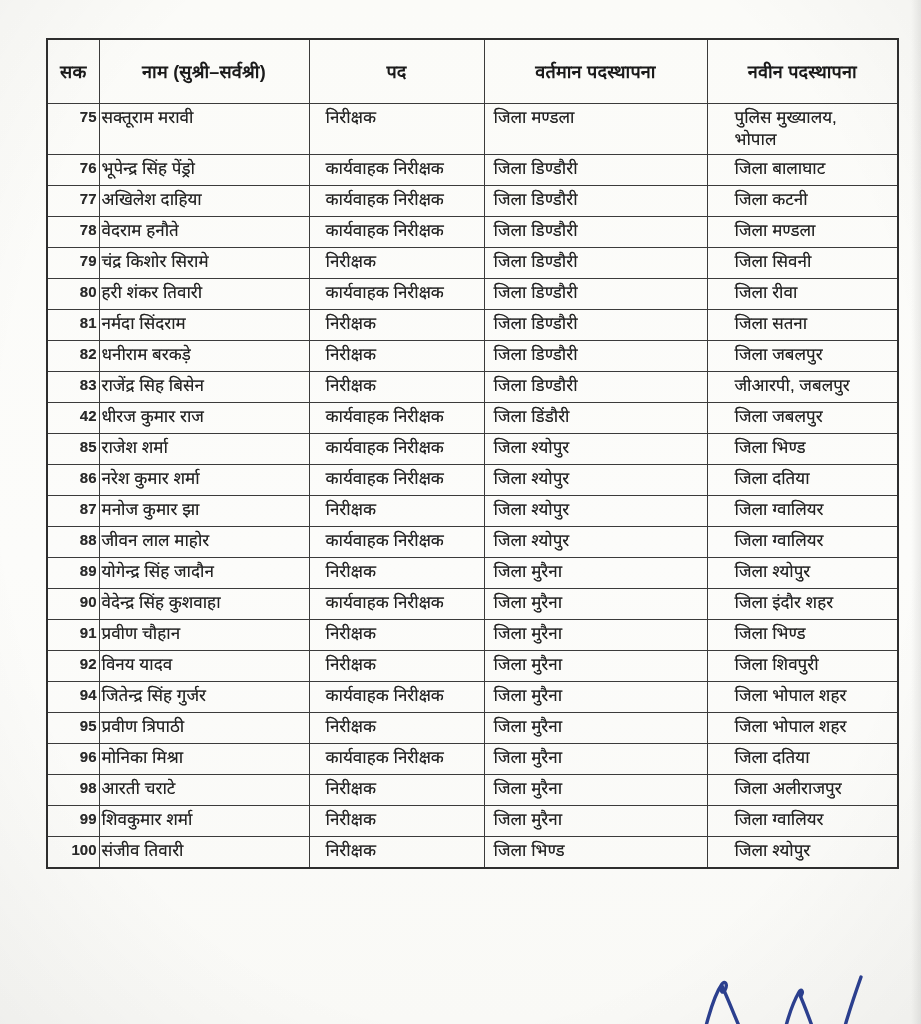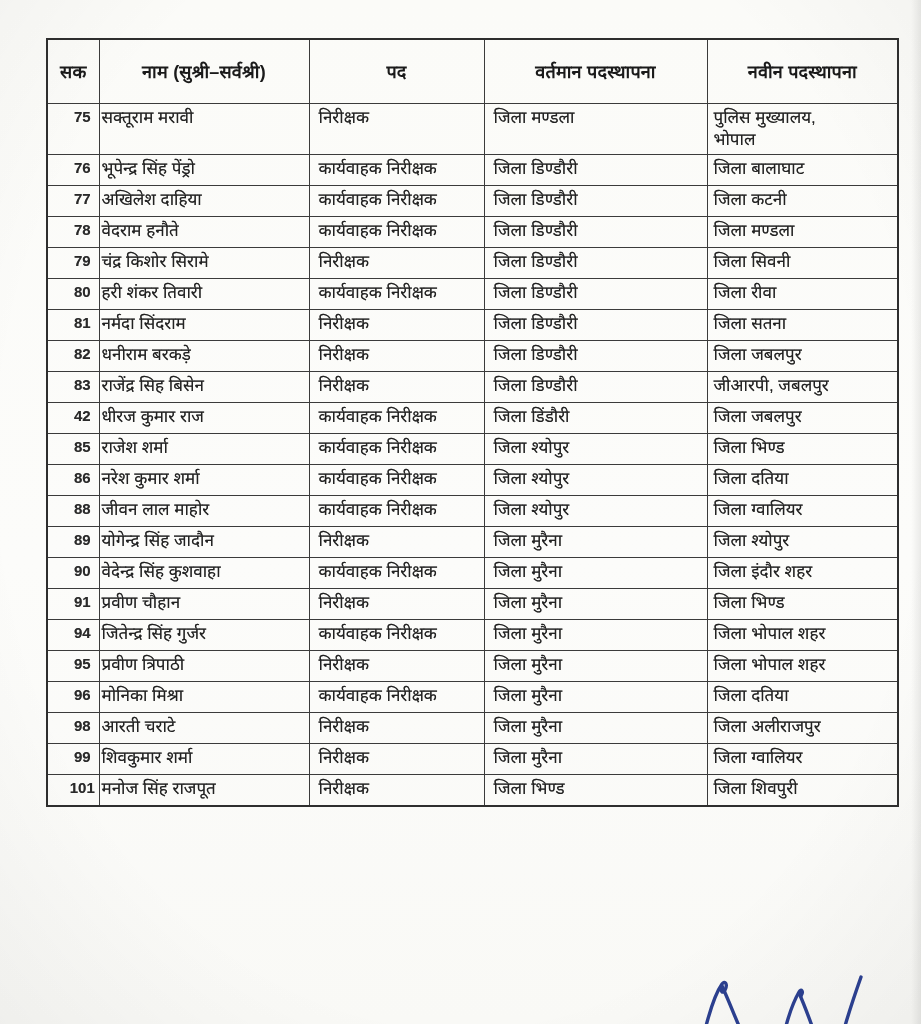"75" td.c-sn { text-align: center -> right }
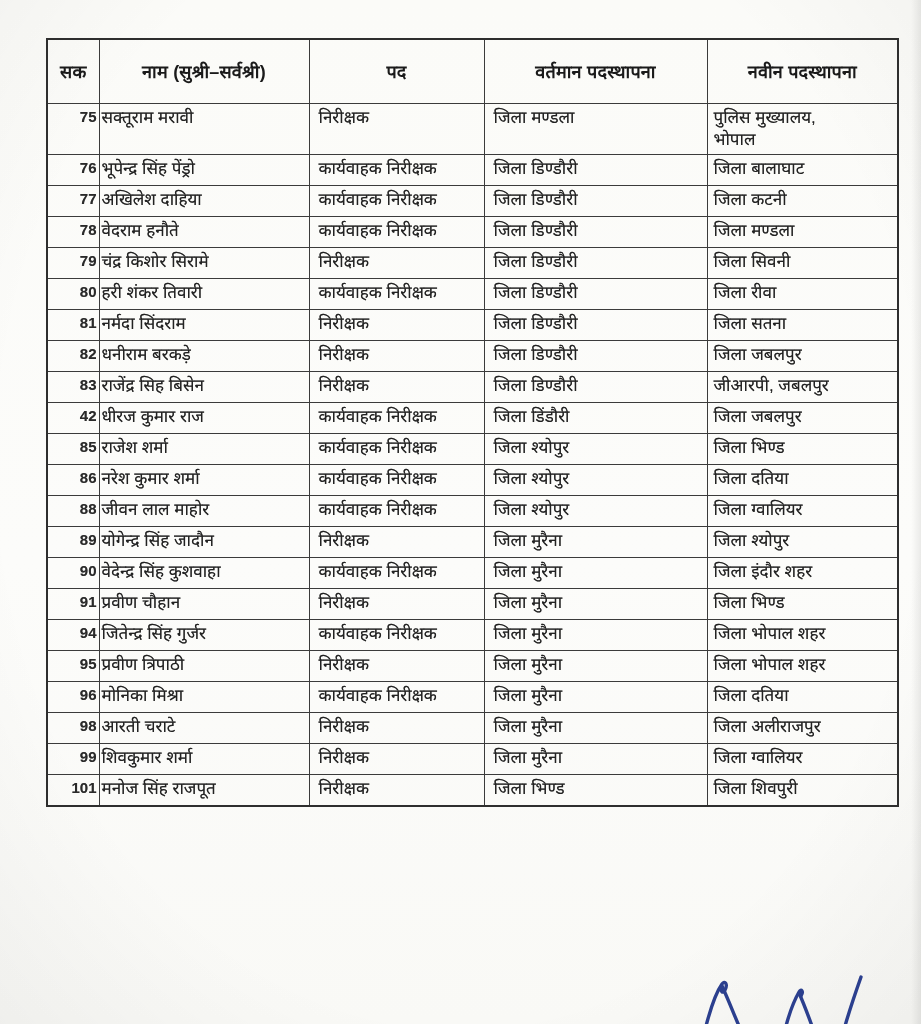"निरीक्षक" td.c-post { padding-left: 9px -> 16px }
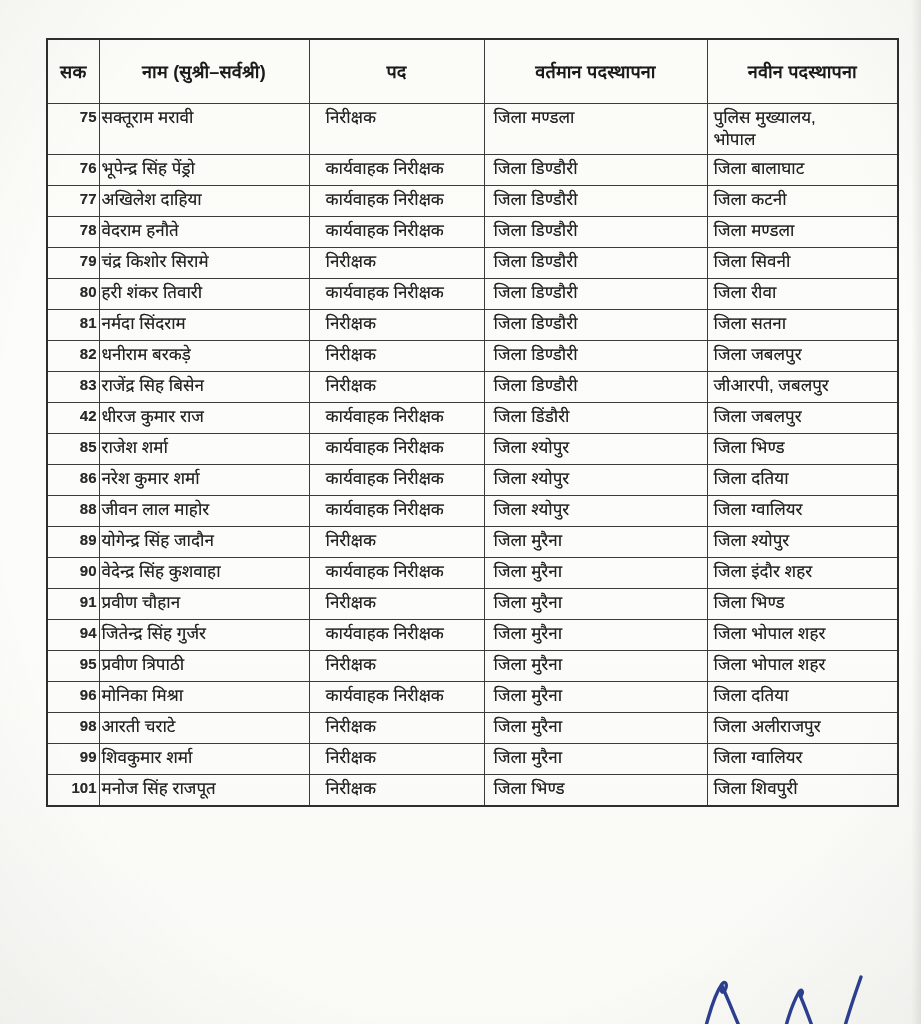"पुलिस मुख्यालय," td.c-new { padding-left: 6px -> 27px }
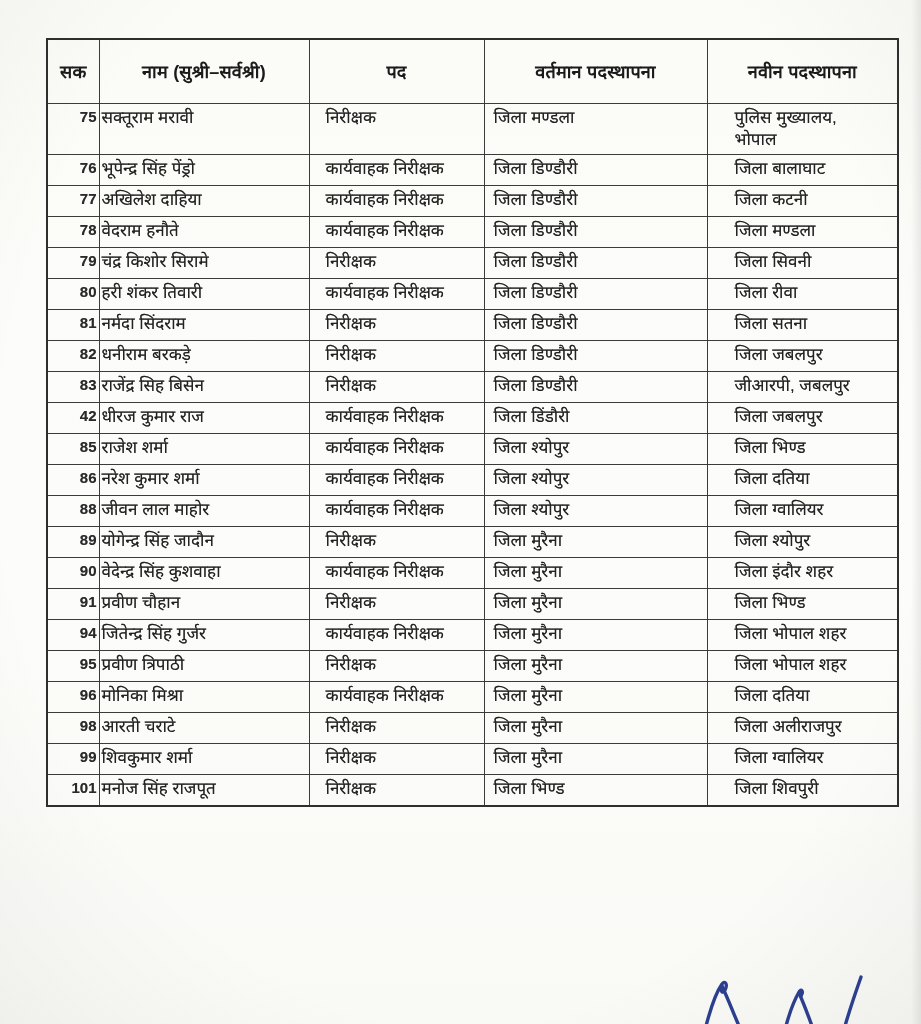"87" tr { html: none -> <tr> <td>87</td> <td>मनोज कुमार झा</td> <td>निरीक्षक</td> <td>जिला श्योपुर</td> <td>जिला ग्वालियर</td> </tr> }
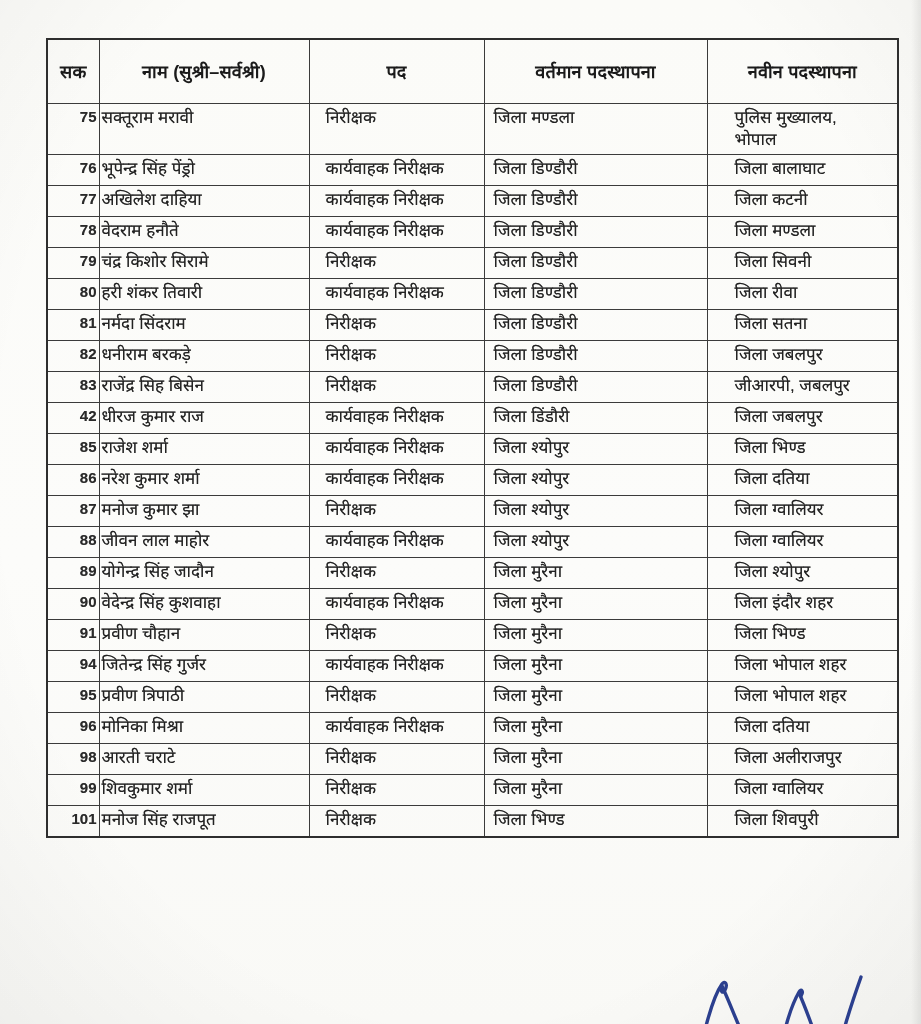"92" tr { html: none -> <tr> <td>92</td> <td>विनय यादव</td> <td>निरीक्षक</td> <td>जिला मुरैना</td> <td>जिला शिवपुरी</td> </tr> }
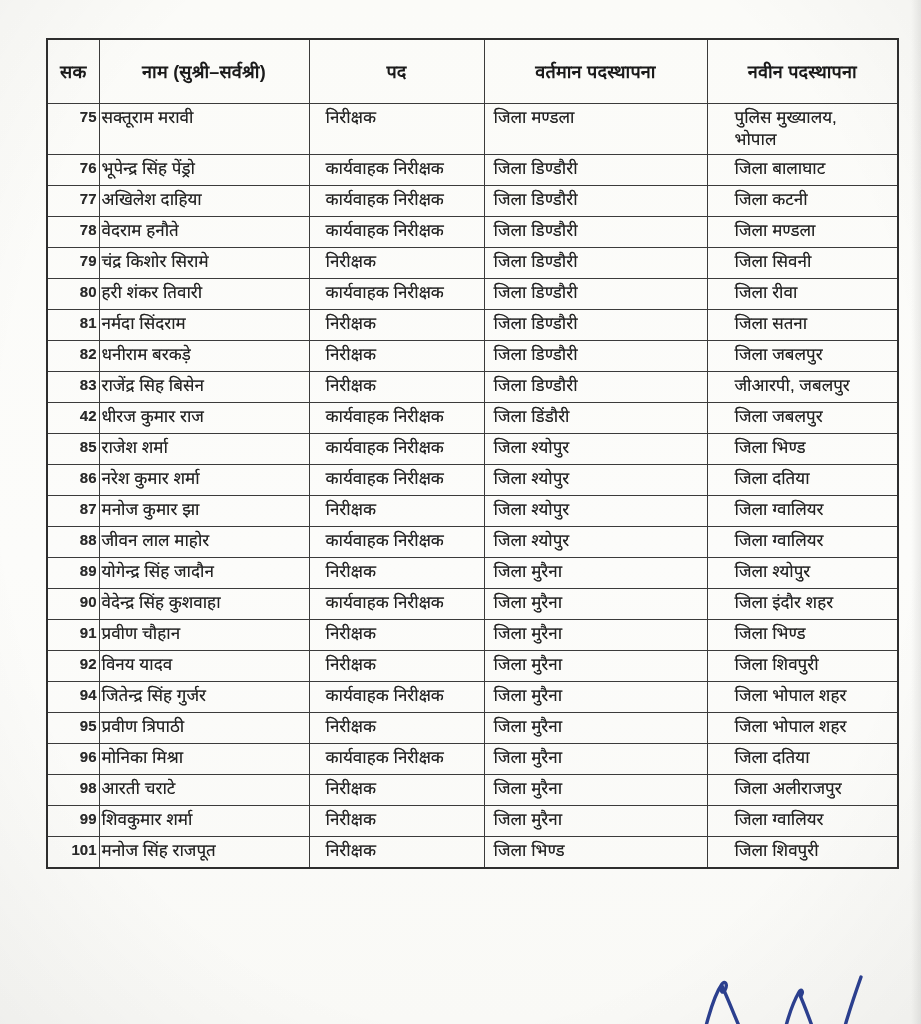"100" tr { html: none -> <tr> <td>100</td> <td>संजीव तिवारी</td> <td>निरीक्षक</td> <td>जिला भिण्ड</td> <td>जिला श्योपुर</td> </tr> }
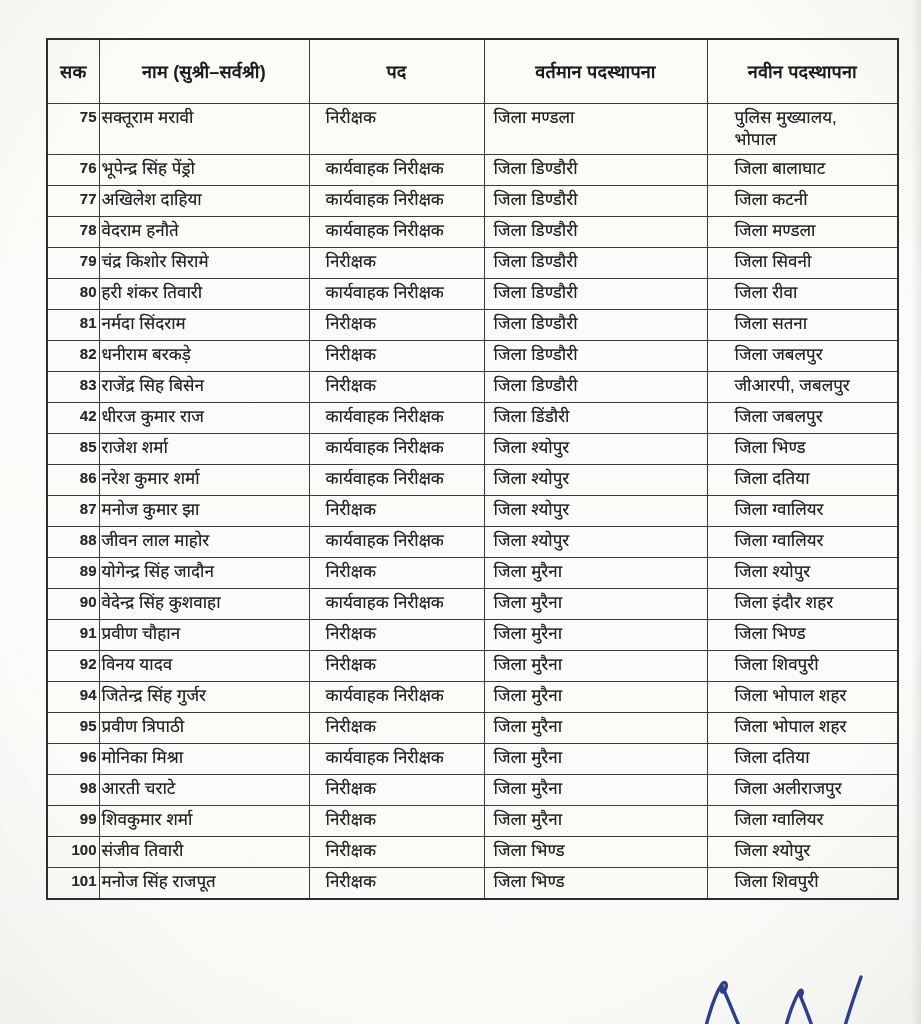"101" tr { html: <tr> <td>101</td> <td>मनोज सिंह राजपूत</td> <td>निरीक्षक</td> <td>जिला भिण्ड</td> <td>जिला शिवपुरी</td> </tr> -> none }
